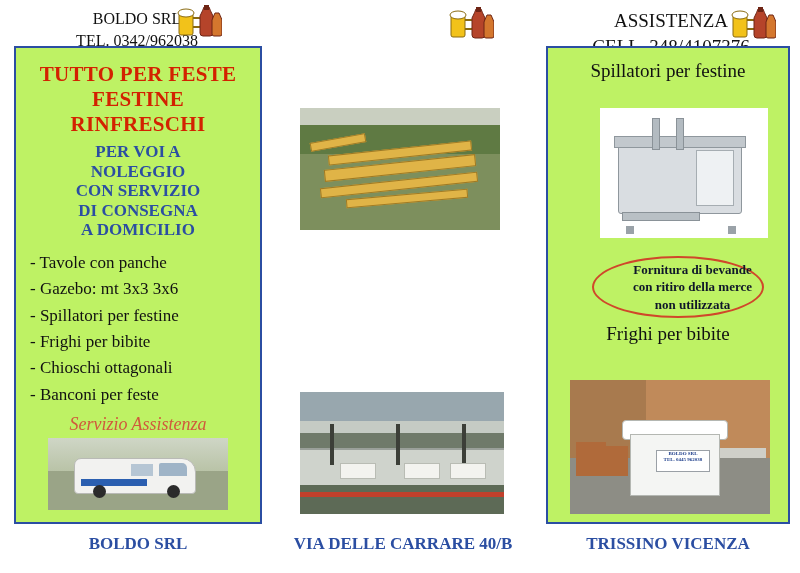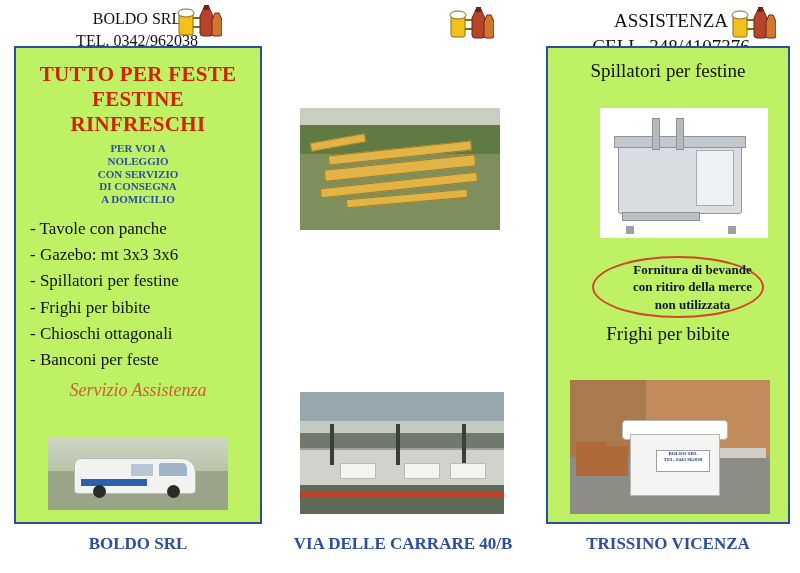"PER VOI A" .p1-sub { font-size: 11px -> 17px }
